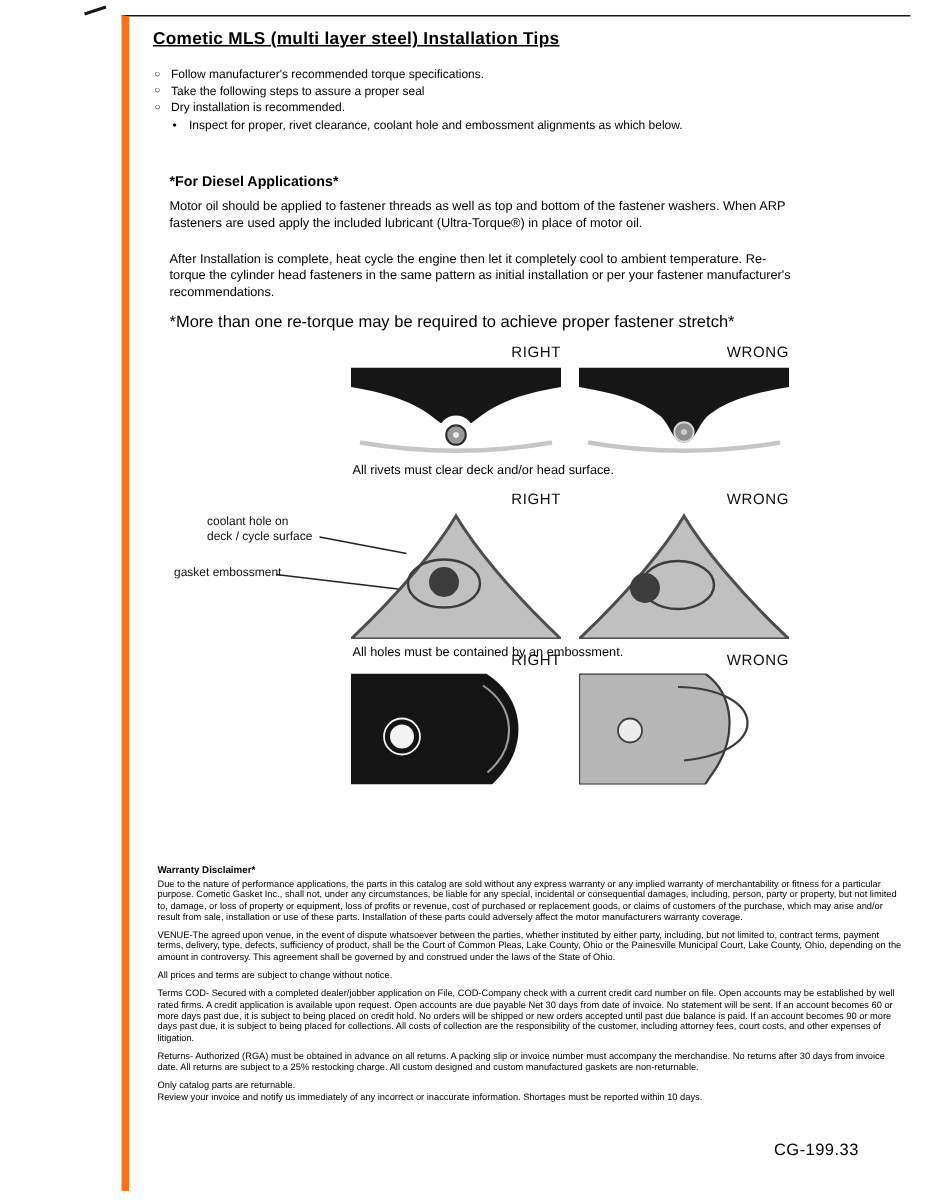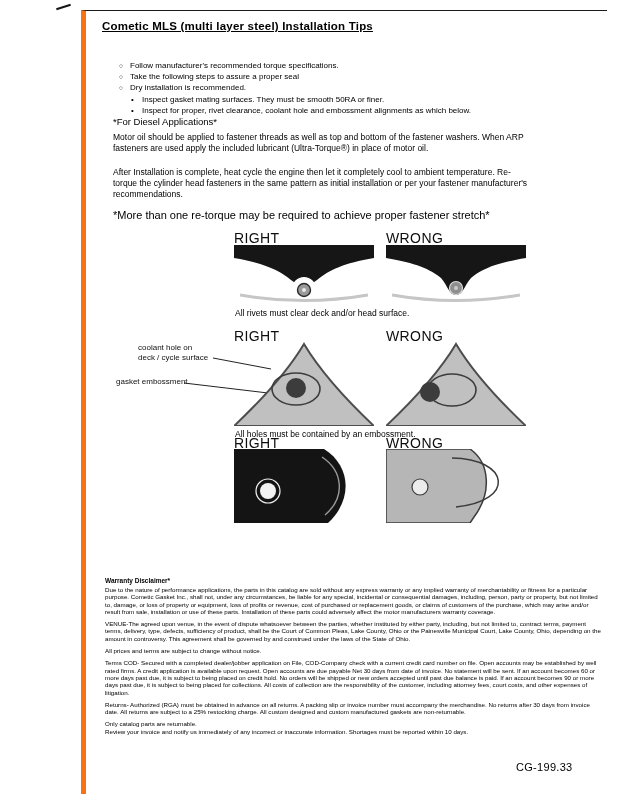"Follow manufacturer's recommended torque" .tips { margin: 16px -> 0 }
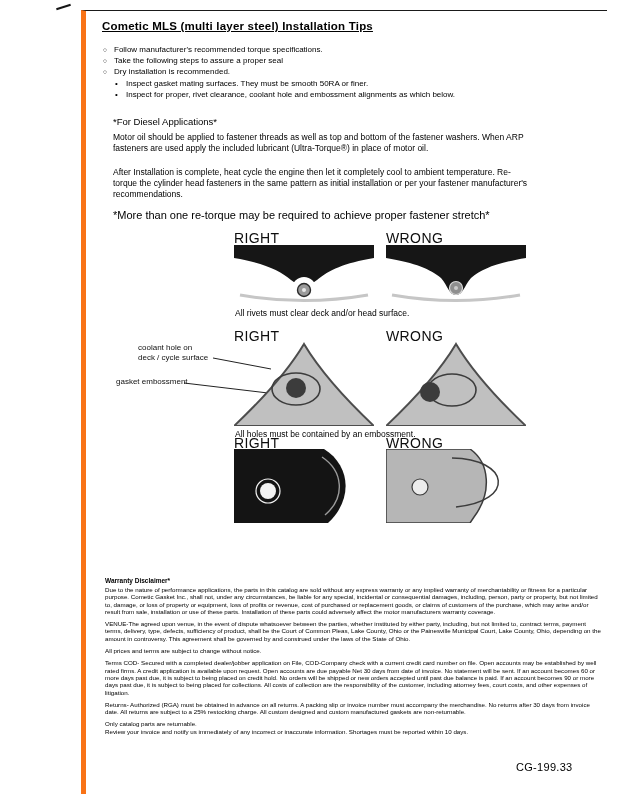"Inspect gasket mating surfaces. They" li.sub { html: <li>Inspect gasket mating surfaces. They must be smooth 50RA or finer.</li> -> none }
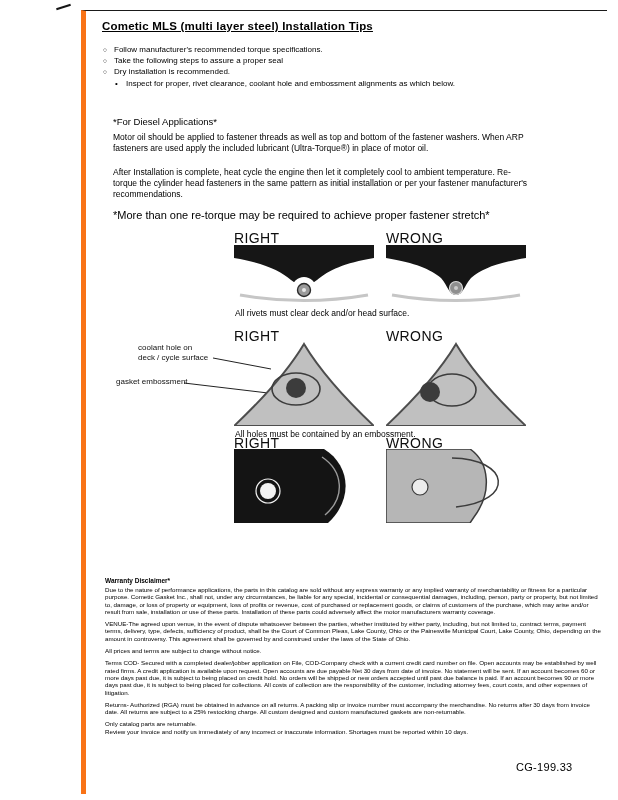"*For Diesel Applications*" .h-diesel { font-weight: 400 -> 700 }
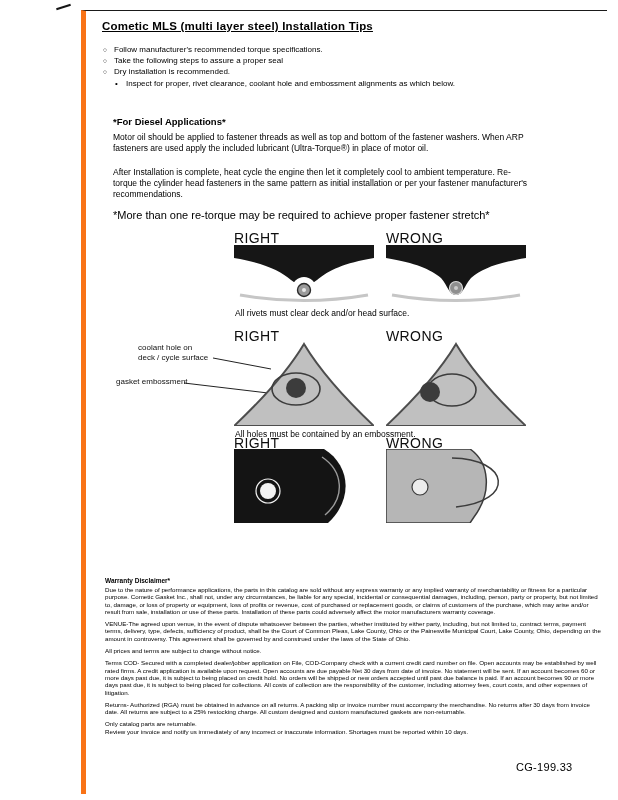"RIGHT" .rw-label { font-size: 14px -> 10px; text-align: left -> right }
